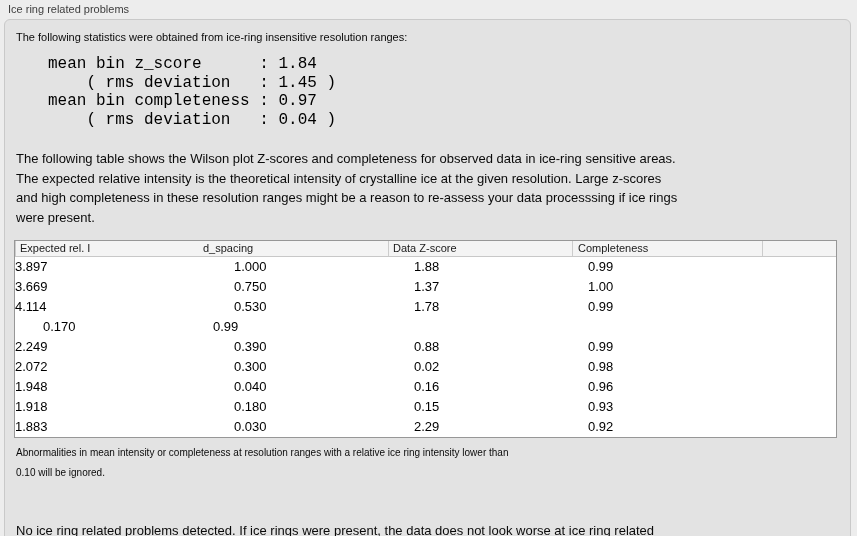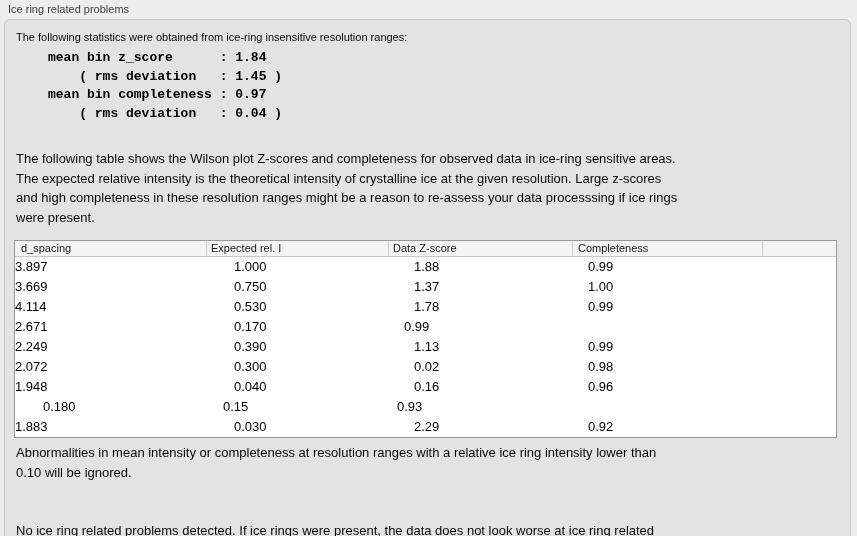"mean bin z_score : 1.84" .stats-block { font-size: 13px -> 16px; font-weight: bold -> none; top: 49px -> 55px }
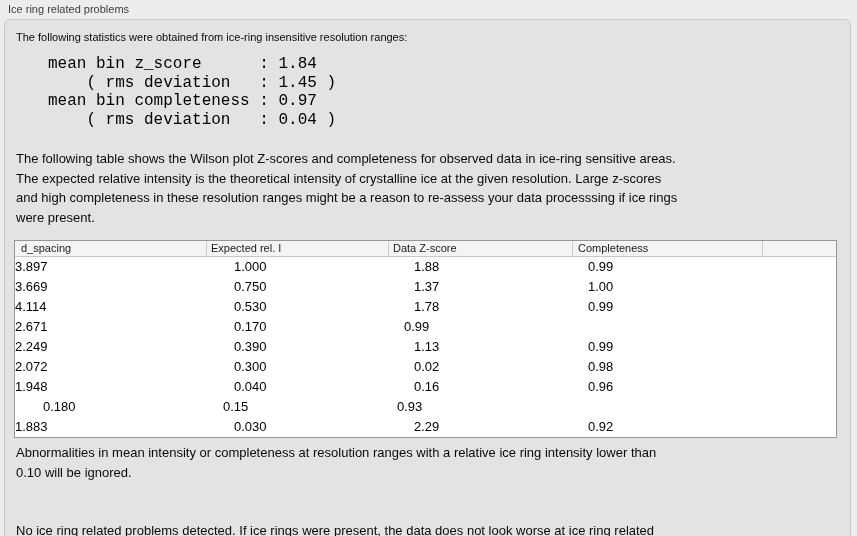"d_spacing" div.th { order: before "Expected rel. I" -> after "Expected rel. I" }
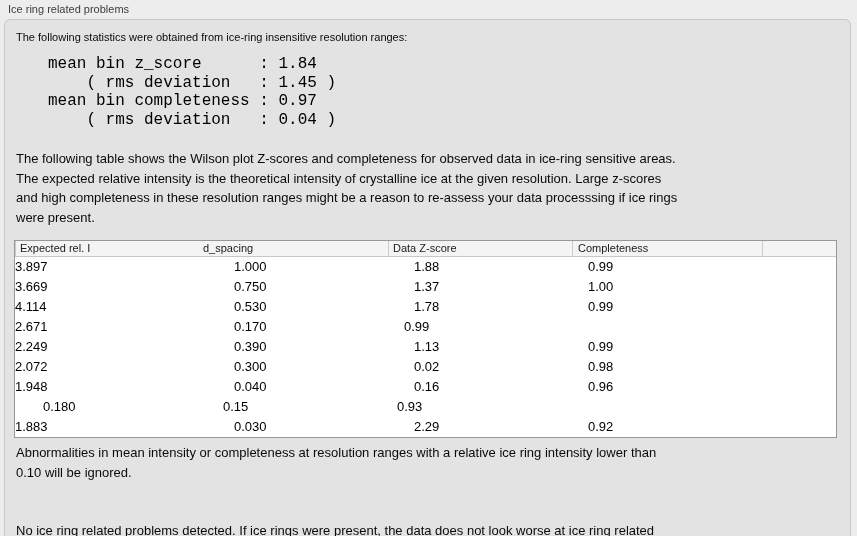"2.671" div.td { html: <div>2.671</div> -> none }
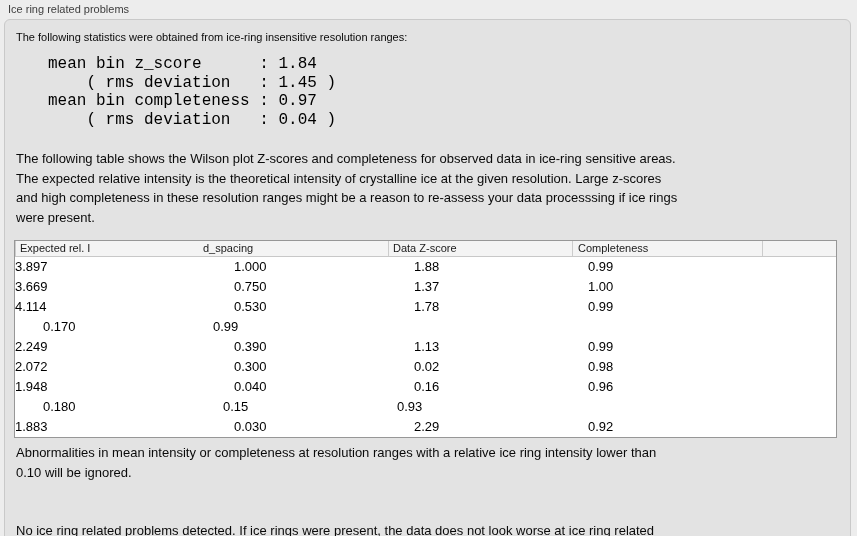"1.13" div.td { text: 1.13 -> 0.88 }
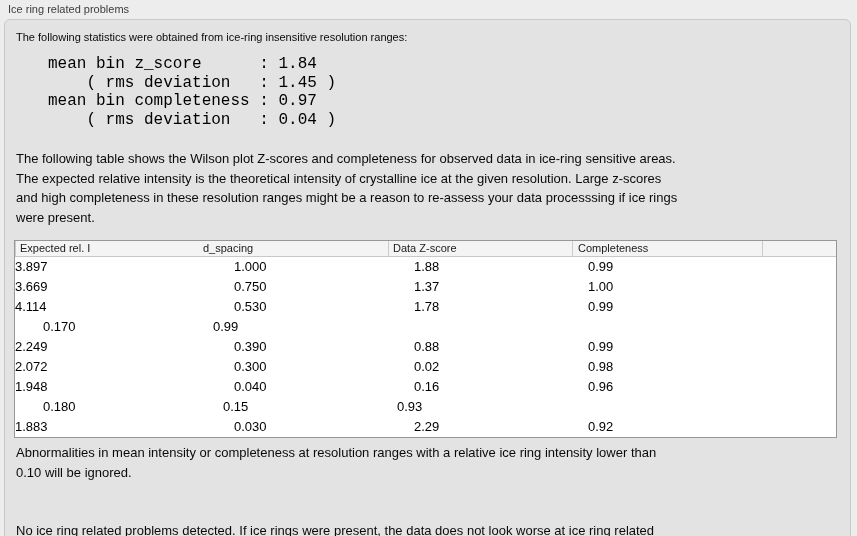"1.918" div.td { html: none -> <div>1.918</div> }
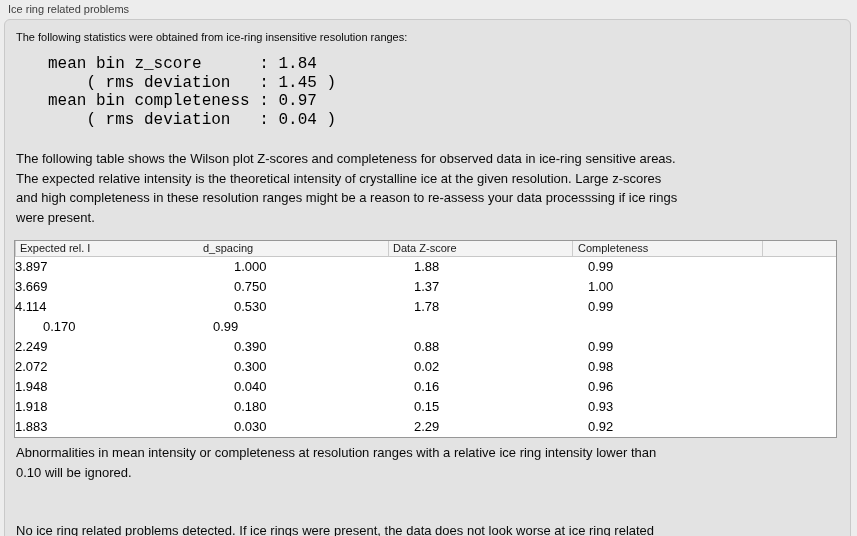"Abnormalities in mean intensity or" .ignore-note { font-size: 13px -> 10px }
